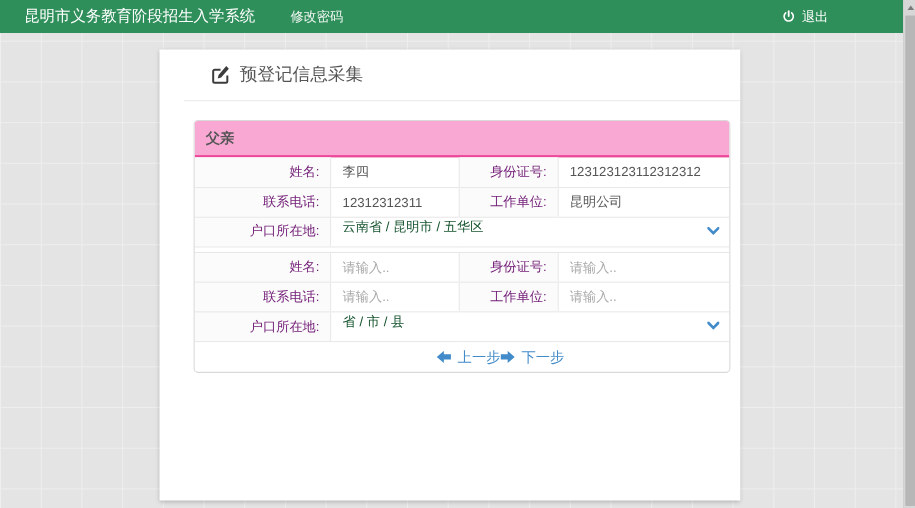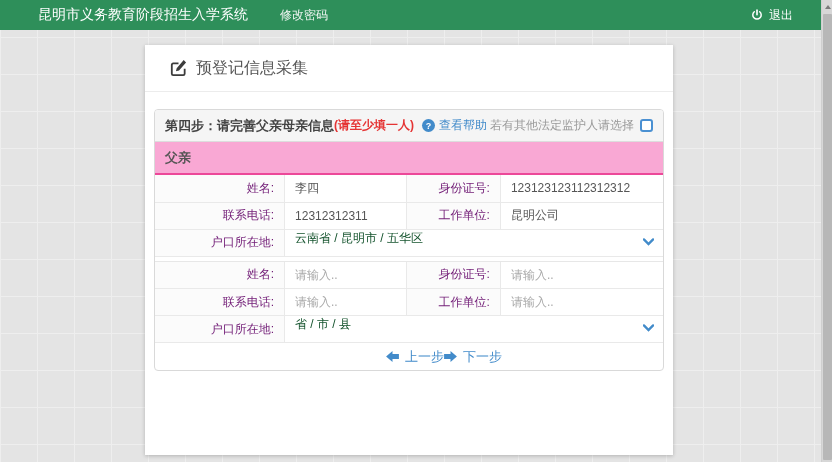"昆明市义务教育阶段招生入学系统" .brand { margin-left: 38px -> 22px }
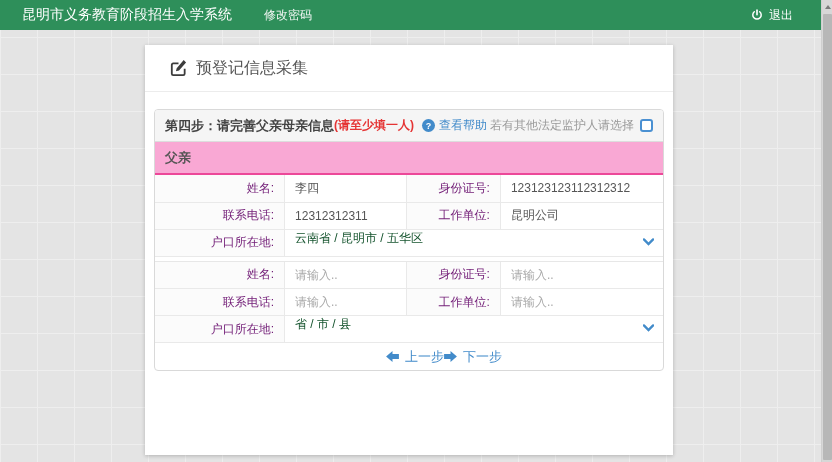"退出" .logout { margin-right: 28px -> 68px }
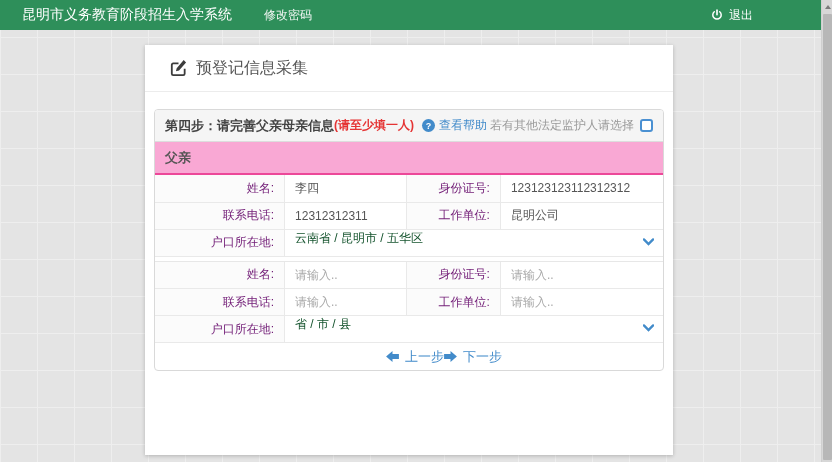"预登记信息采集" .card { padding-left: none -> 22px }
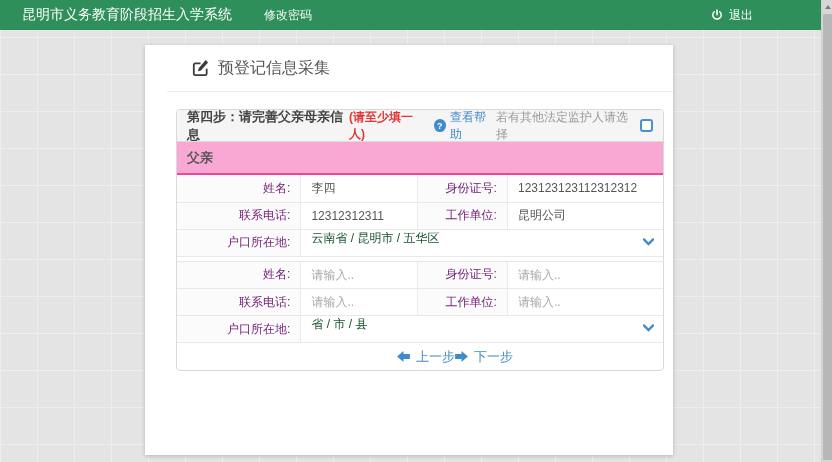"第四步：请完善父亲母亲信息" div.step-header { html: <div> <span>第四步：请完善父亲母亲信息</span> <span>(请至少填一人)</span> <span></span> <span>查看帮助</span> <span>若有其他法定监护人请选择</span> <span></span> </div> -> none }
